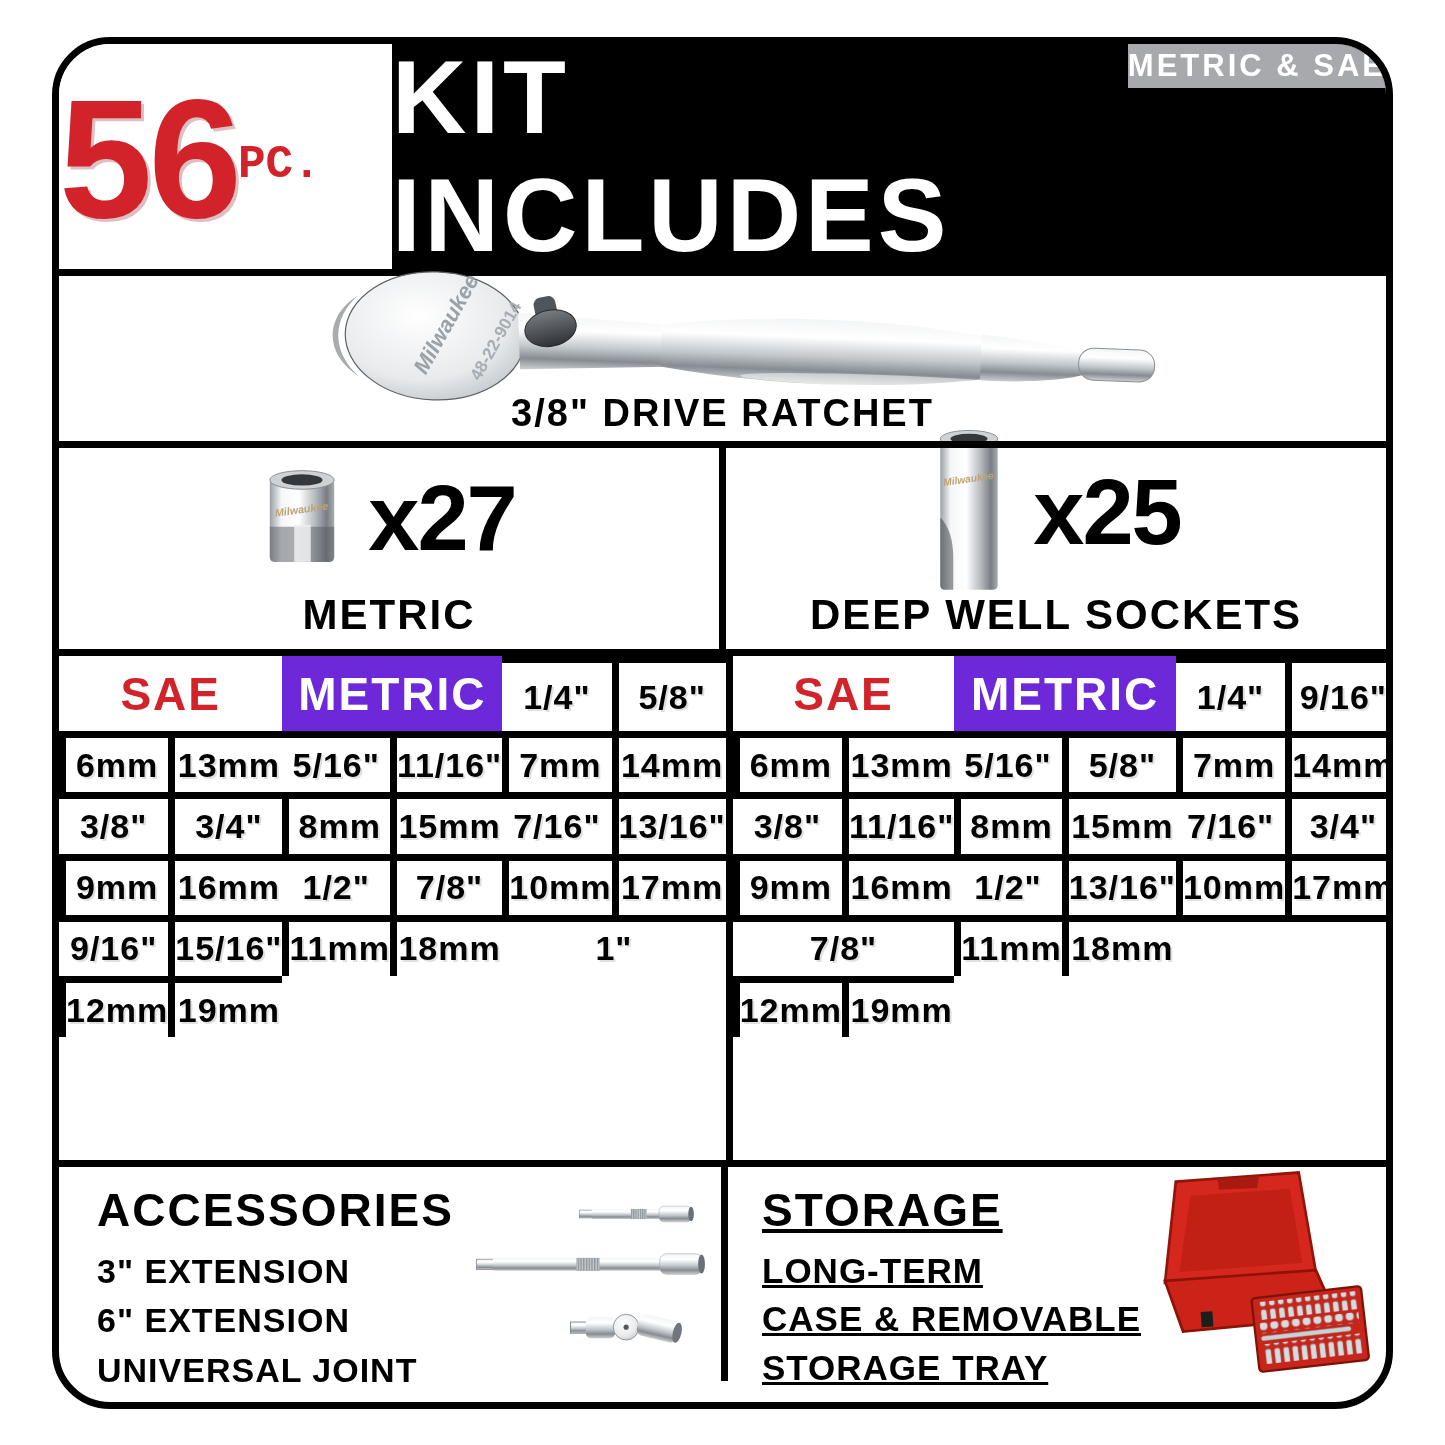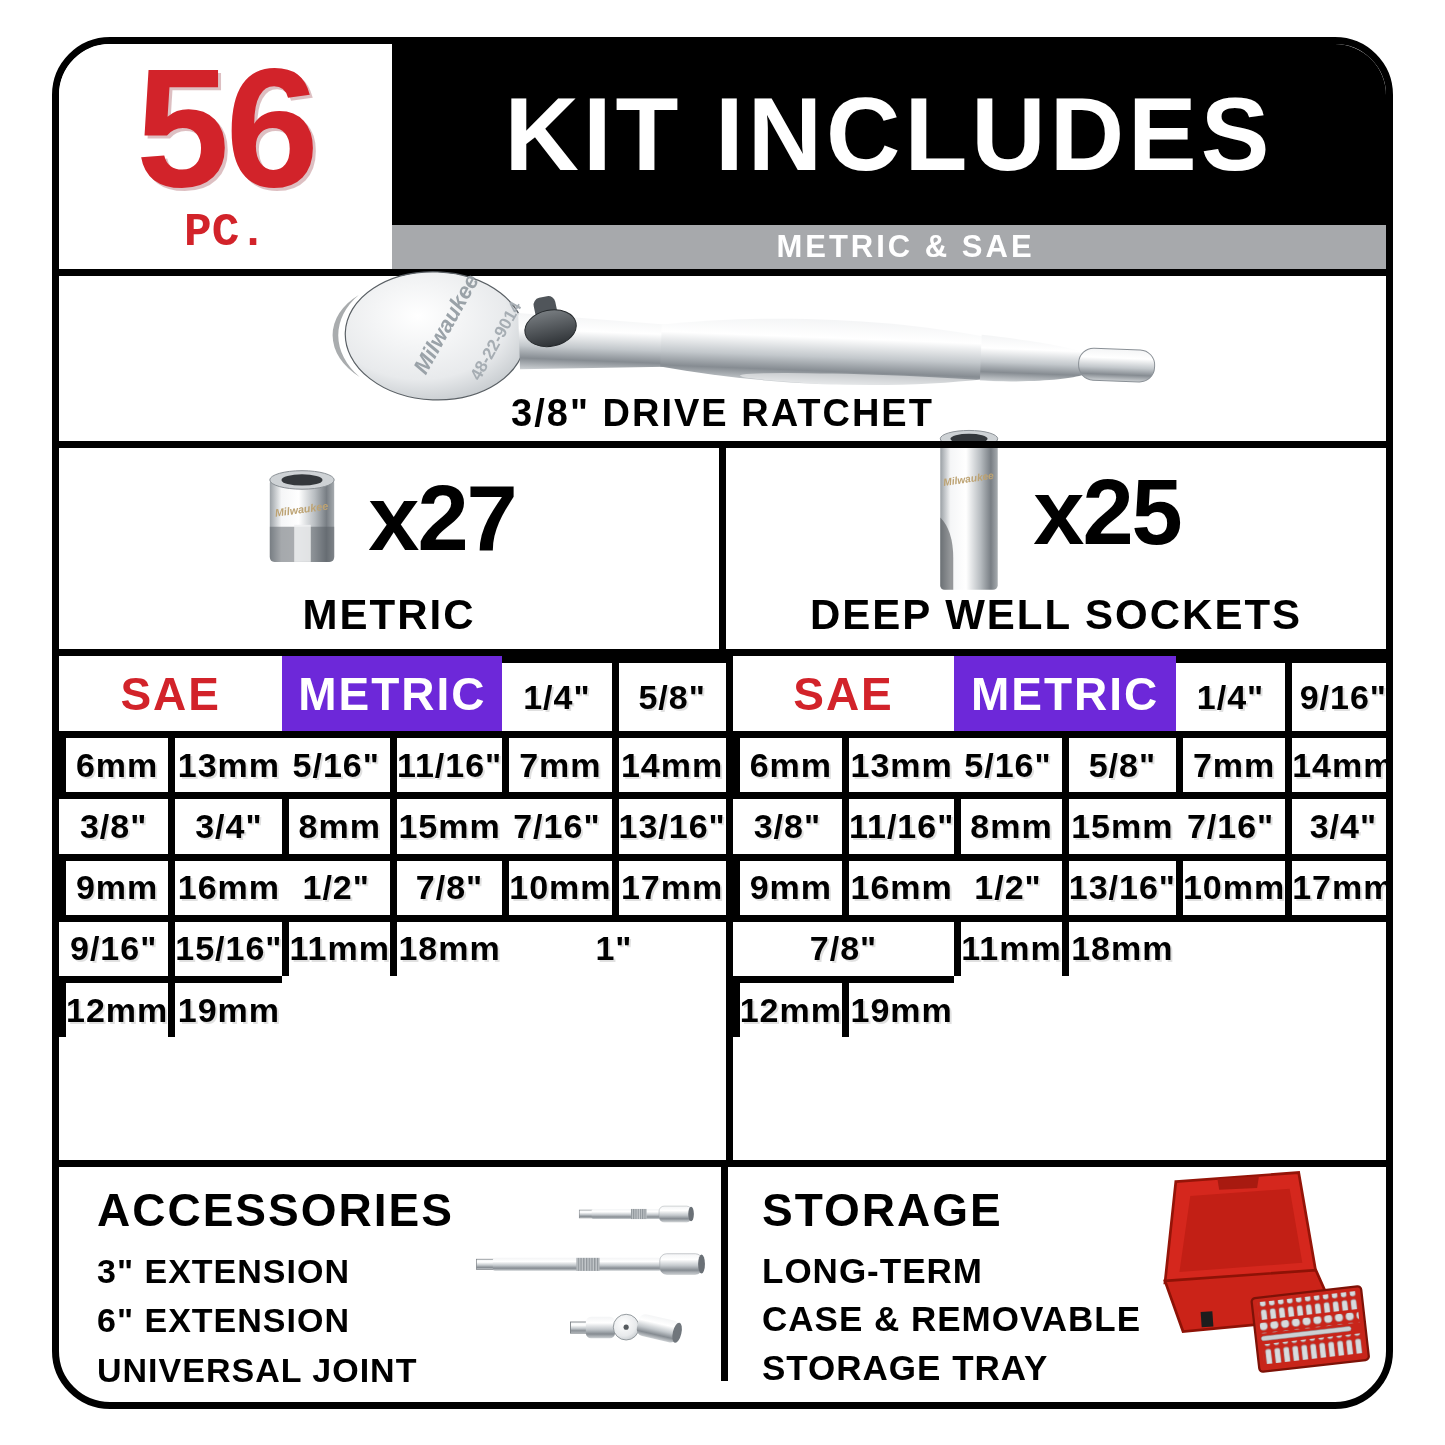"56" .pc-cell { flex-direction: column -> row; justify-content: center -> none }
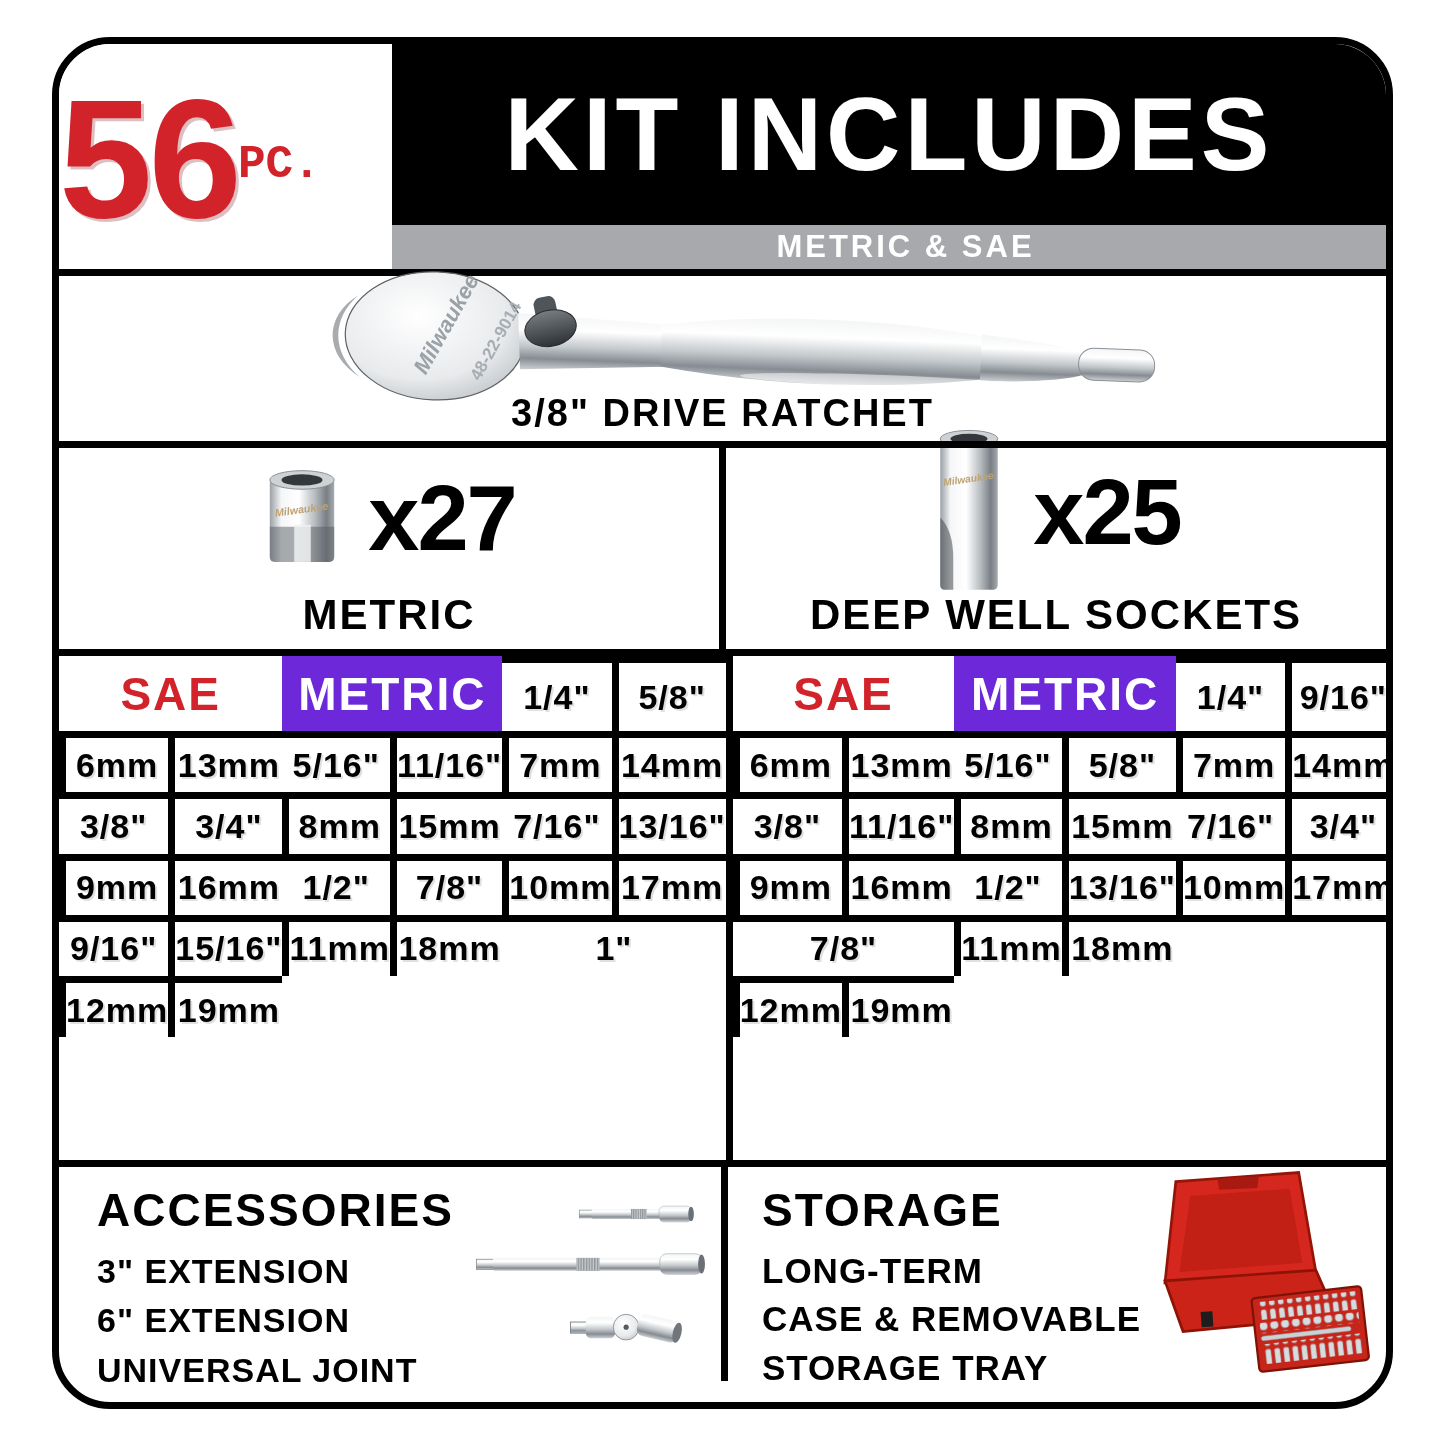"KIT INCLUDES" .banner { flex-direction: column -> row }
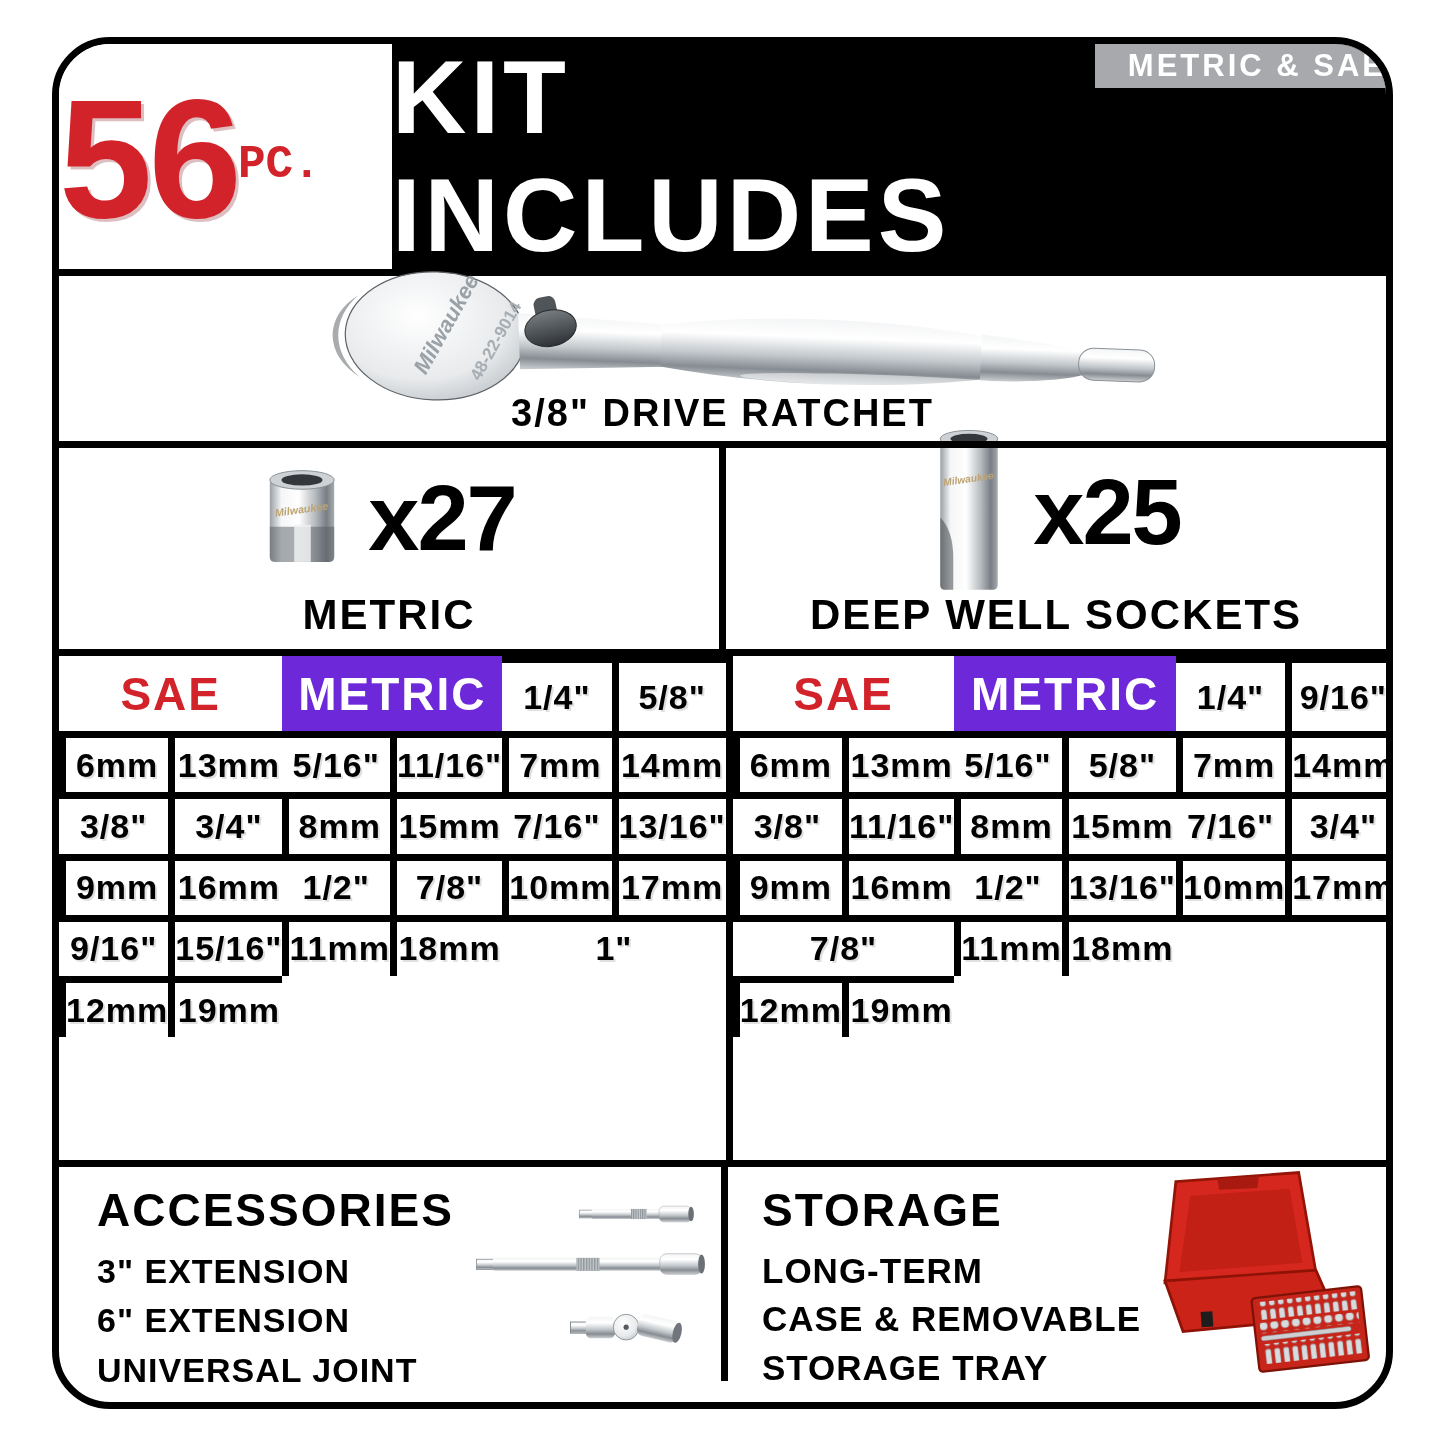"METRIC & SAE" .metric-sae { padding-left: 33px -> none }
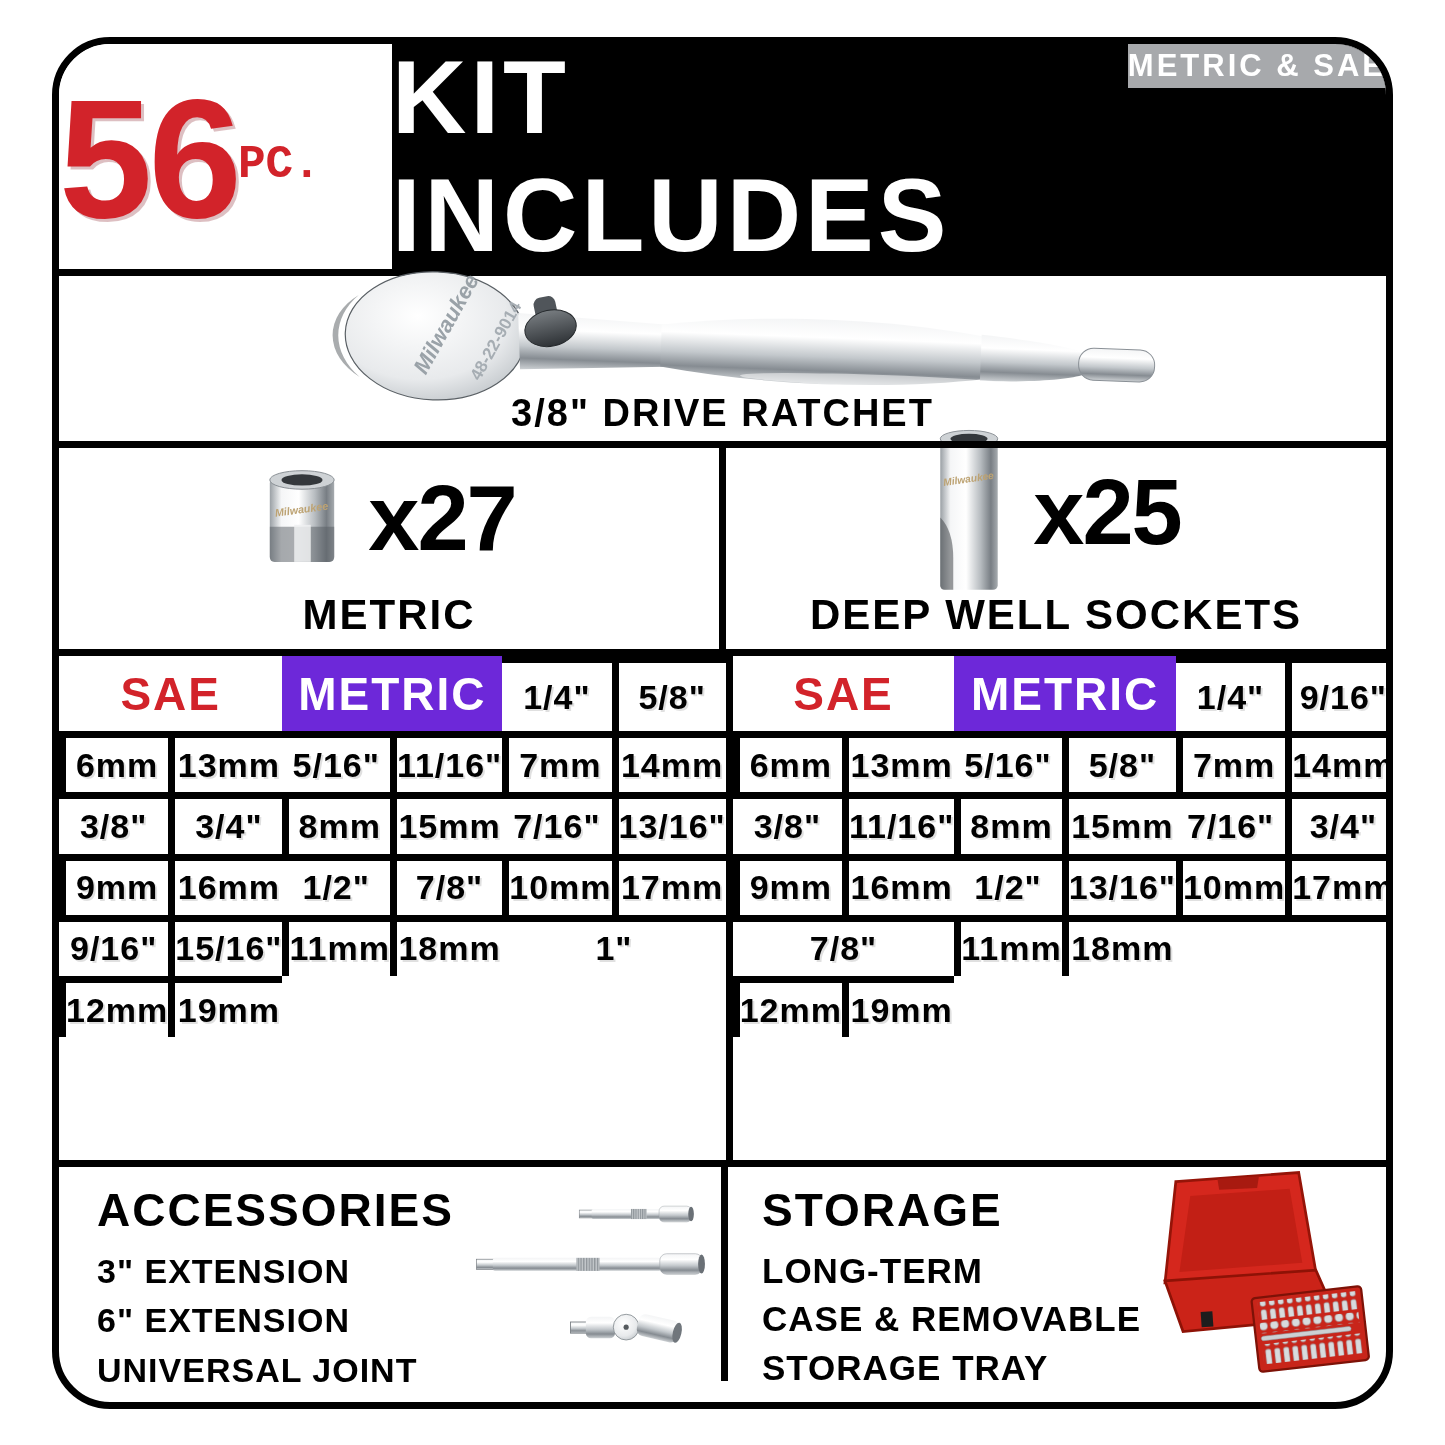"STORAGE" .sto-half { text-decoration: none -> underline }
